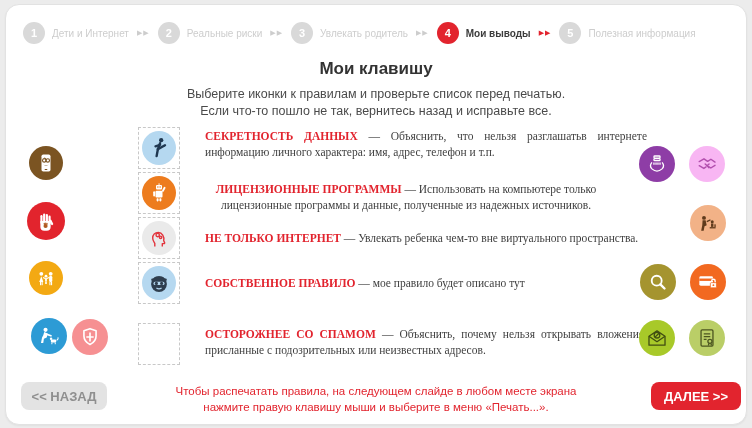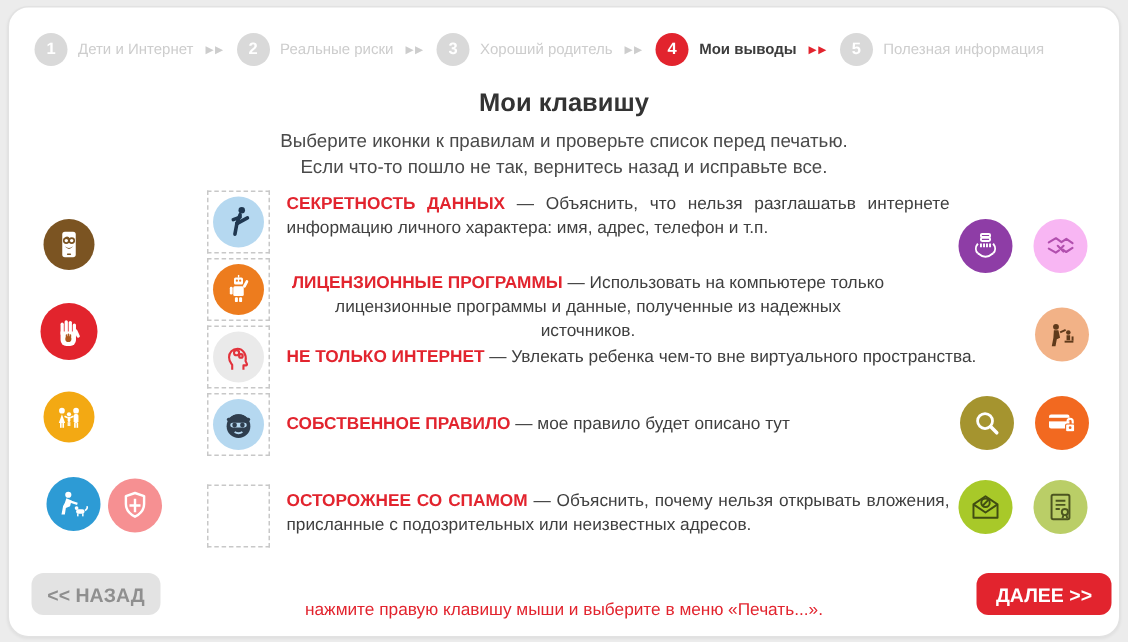"Хороший родитель" span.step-label { text: Хороший -> Увлекать }
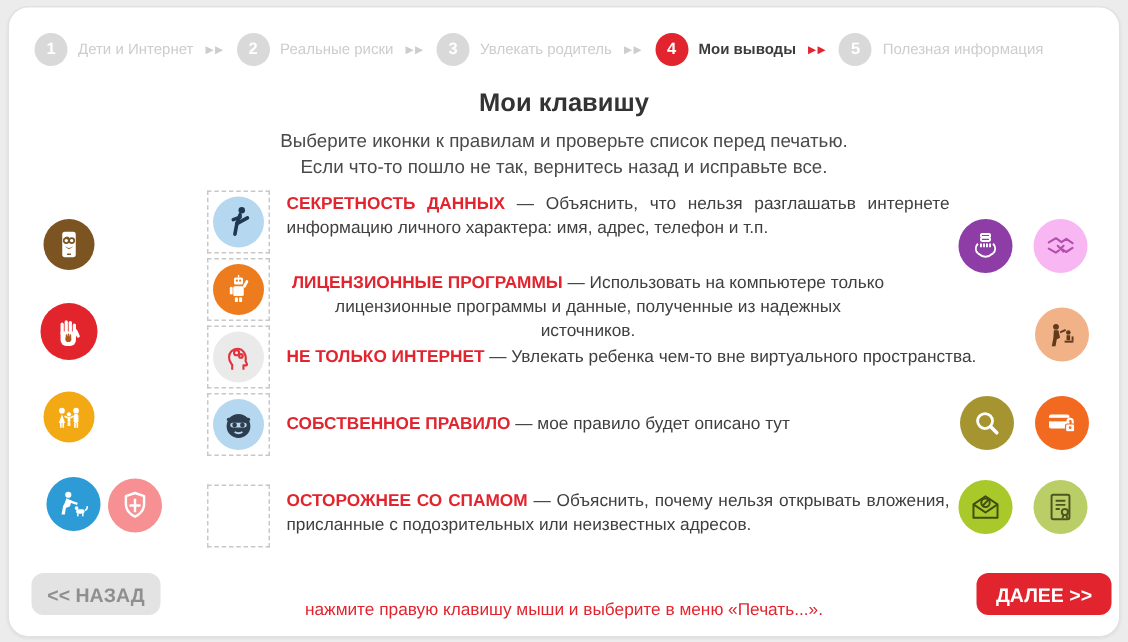"СЕКРЕТНОСТЬ ДАННЫХ — Объяснить, что" .rule-text { font-family: none -> Liberation Serif, serif; left: 185px -> 199px }
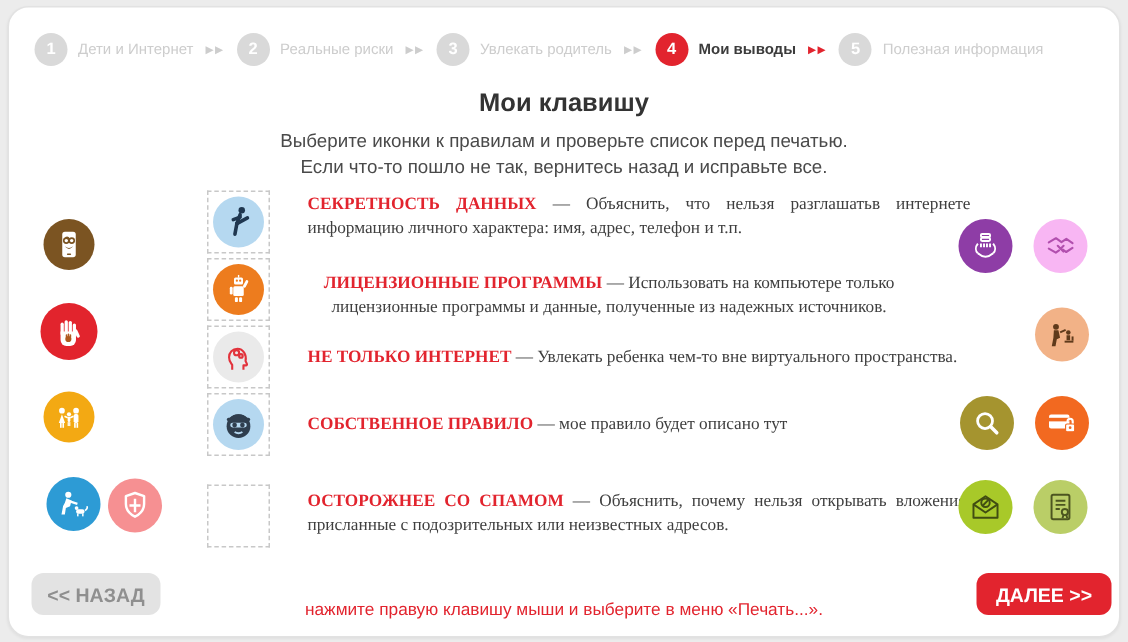"Чтобы распечатать правила, на следующем" span { html: none -> <span>Чтобы распечатать правила, на следующем слайде в любом месте экрана</span> }
